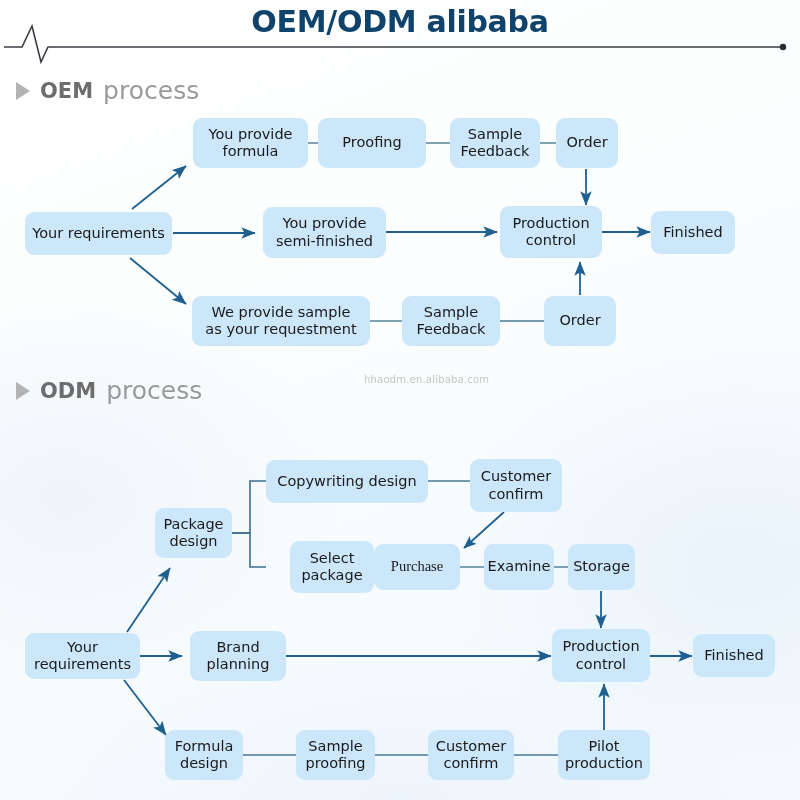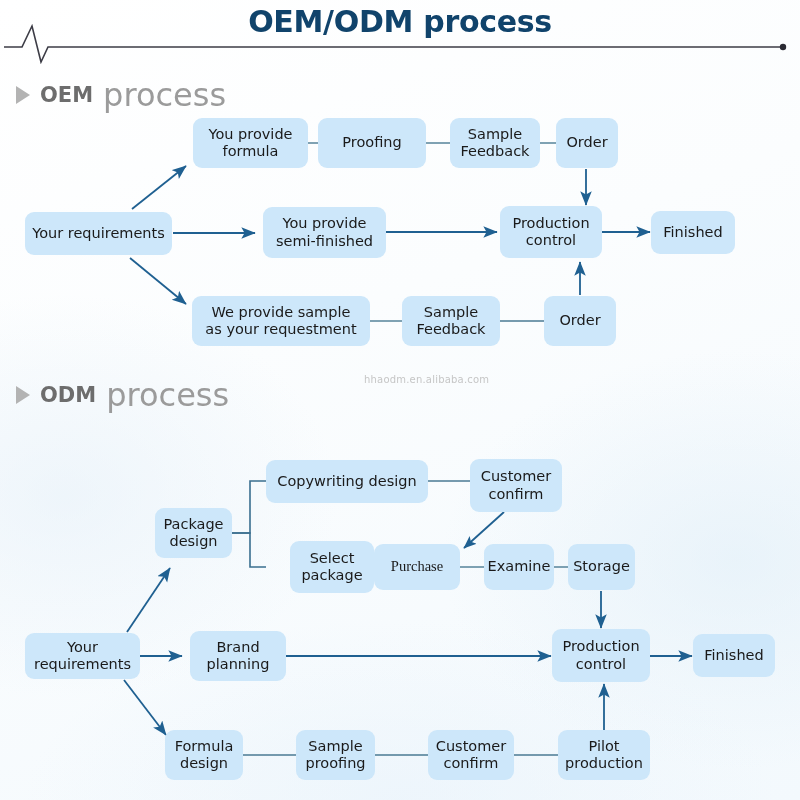"OEM/ODM process" div { text: process -> alibaba }
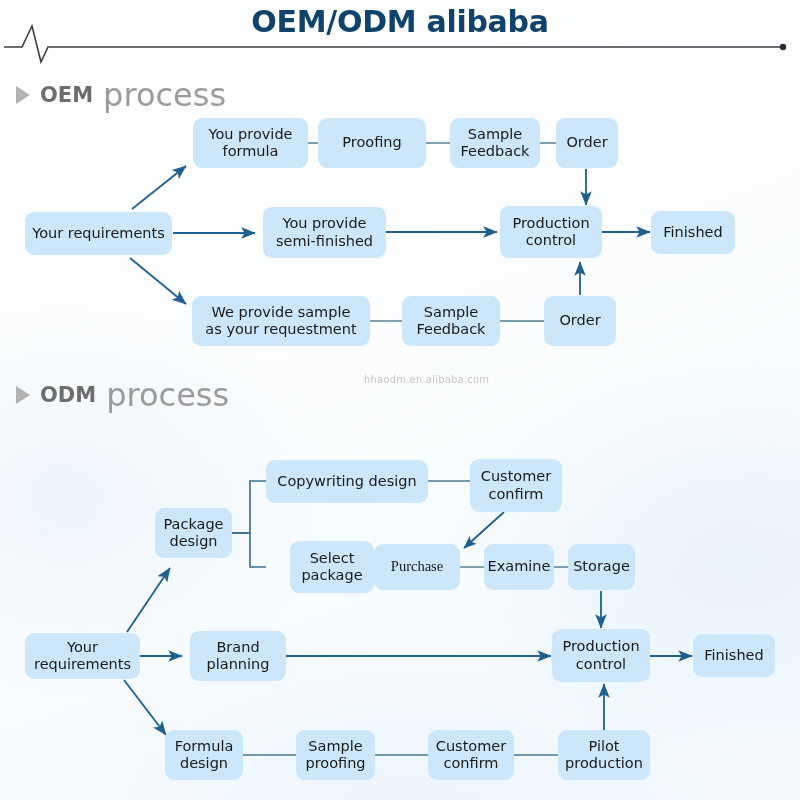"process" .sec-light { font-size: 32px -> 25px }
